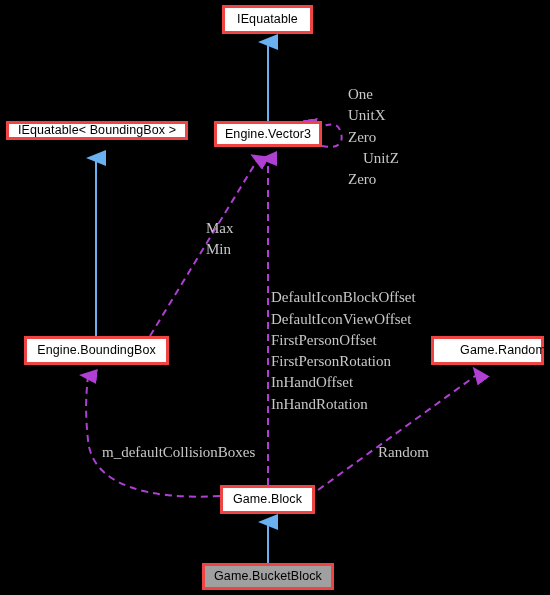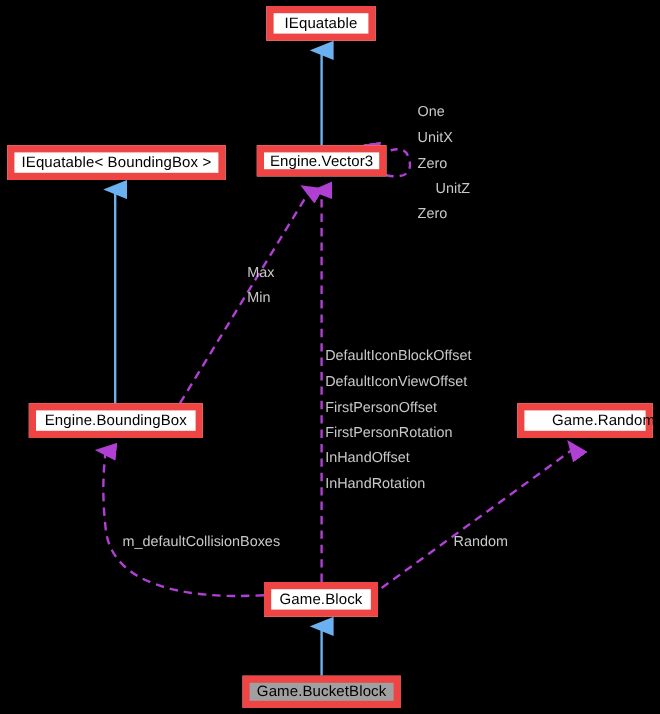"IEquatable" .node { border: 6px solid #ef4444 -> 3px solid #ef4444 }
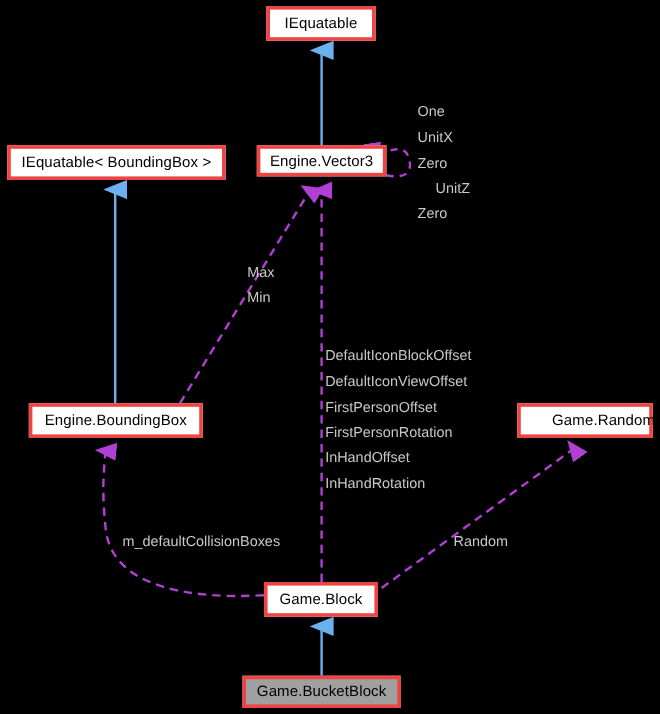"One" .edge-label { font-family: none -> Liberation Serif, serif; font-size: 12px -> 15px }
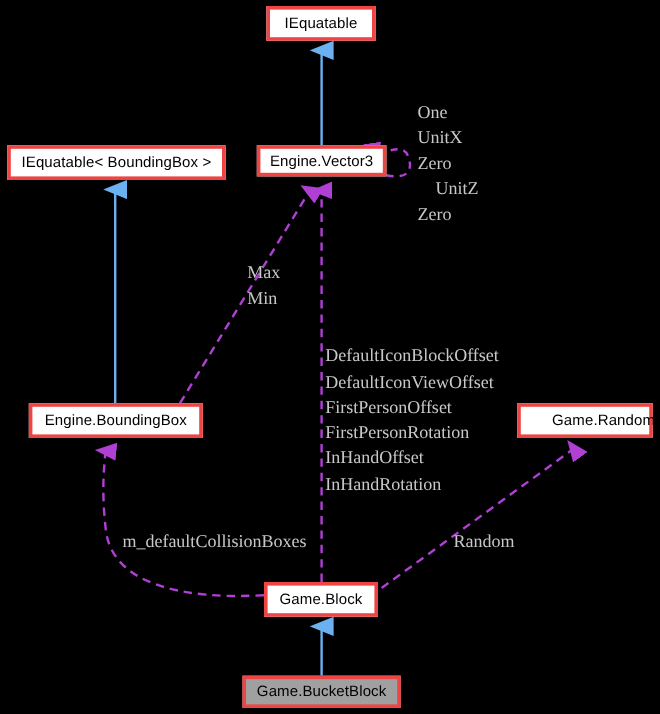"IEquatable< BoundingBox >" div.node { height: 29px -> 19px }
